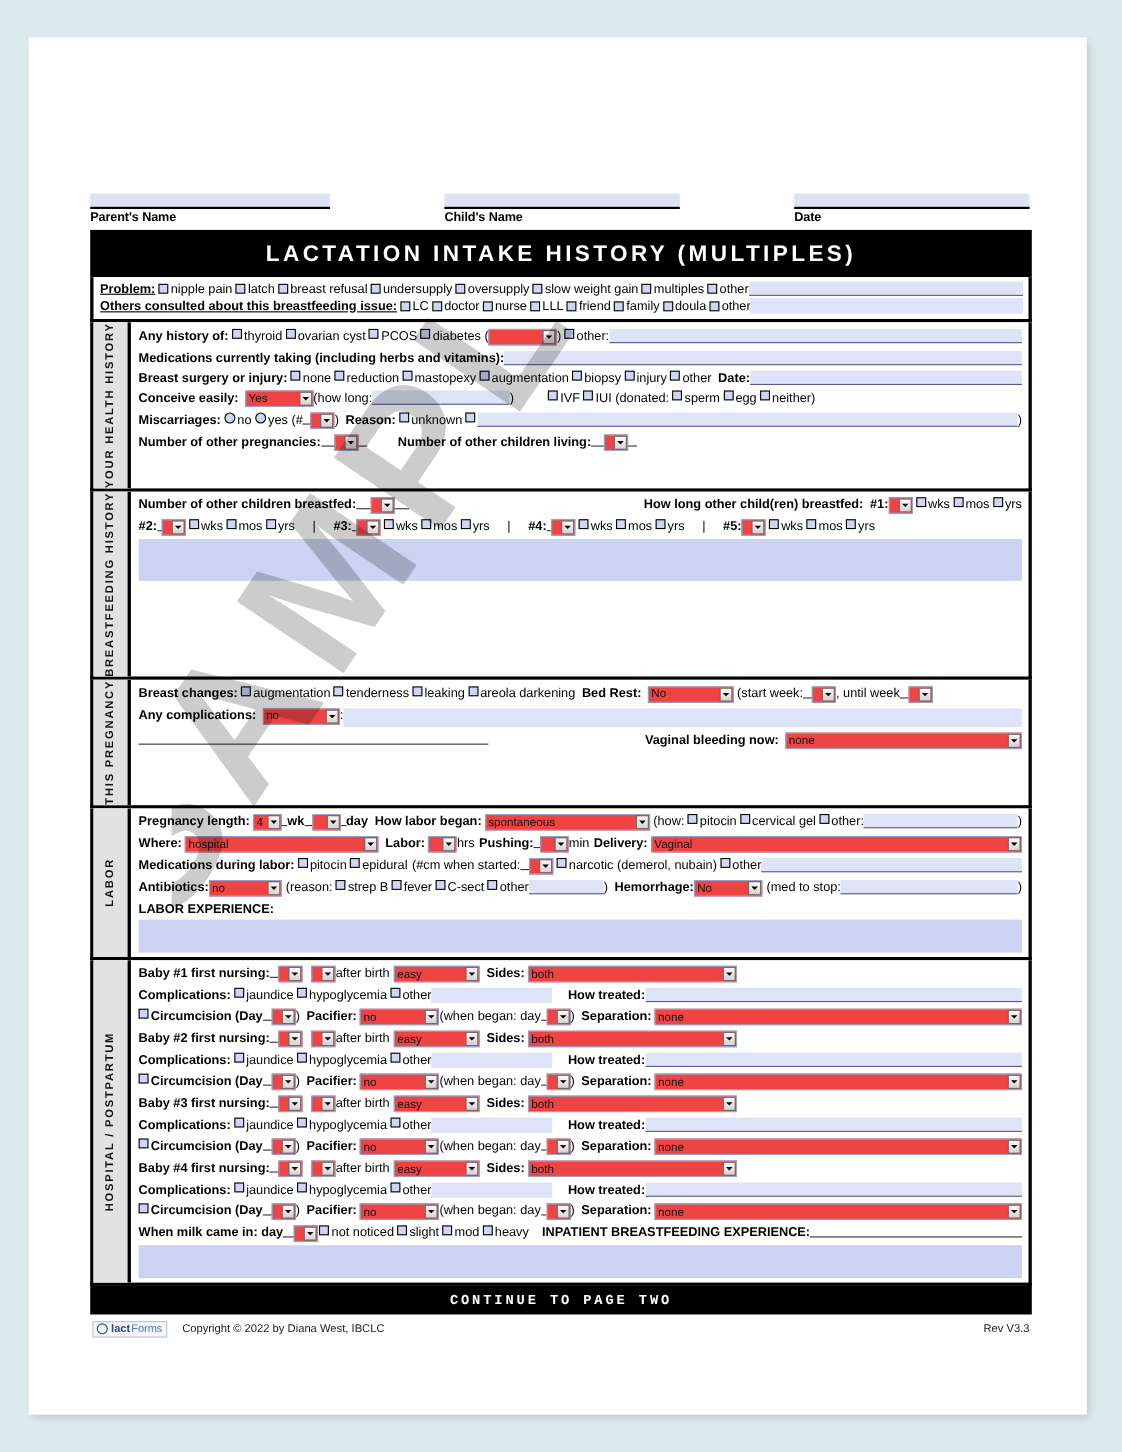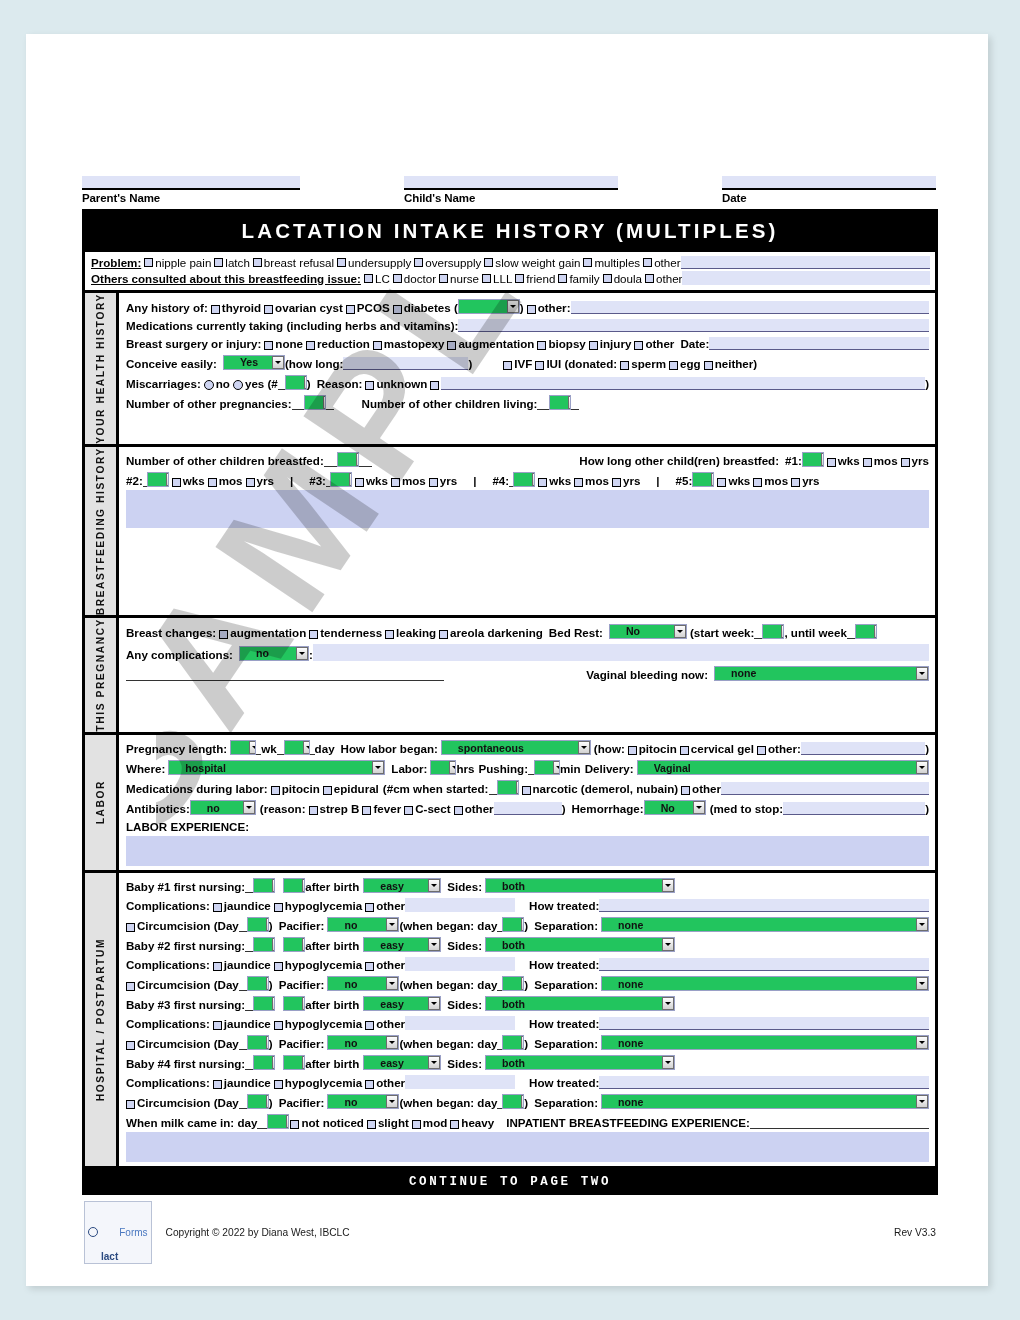"Any history of:" .row { align-items: flex-end -> flex-start; font-weight: bold -> none }
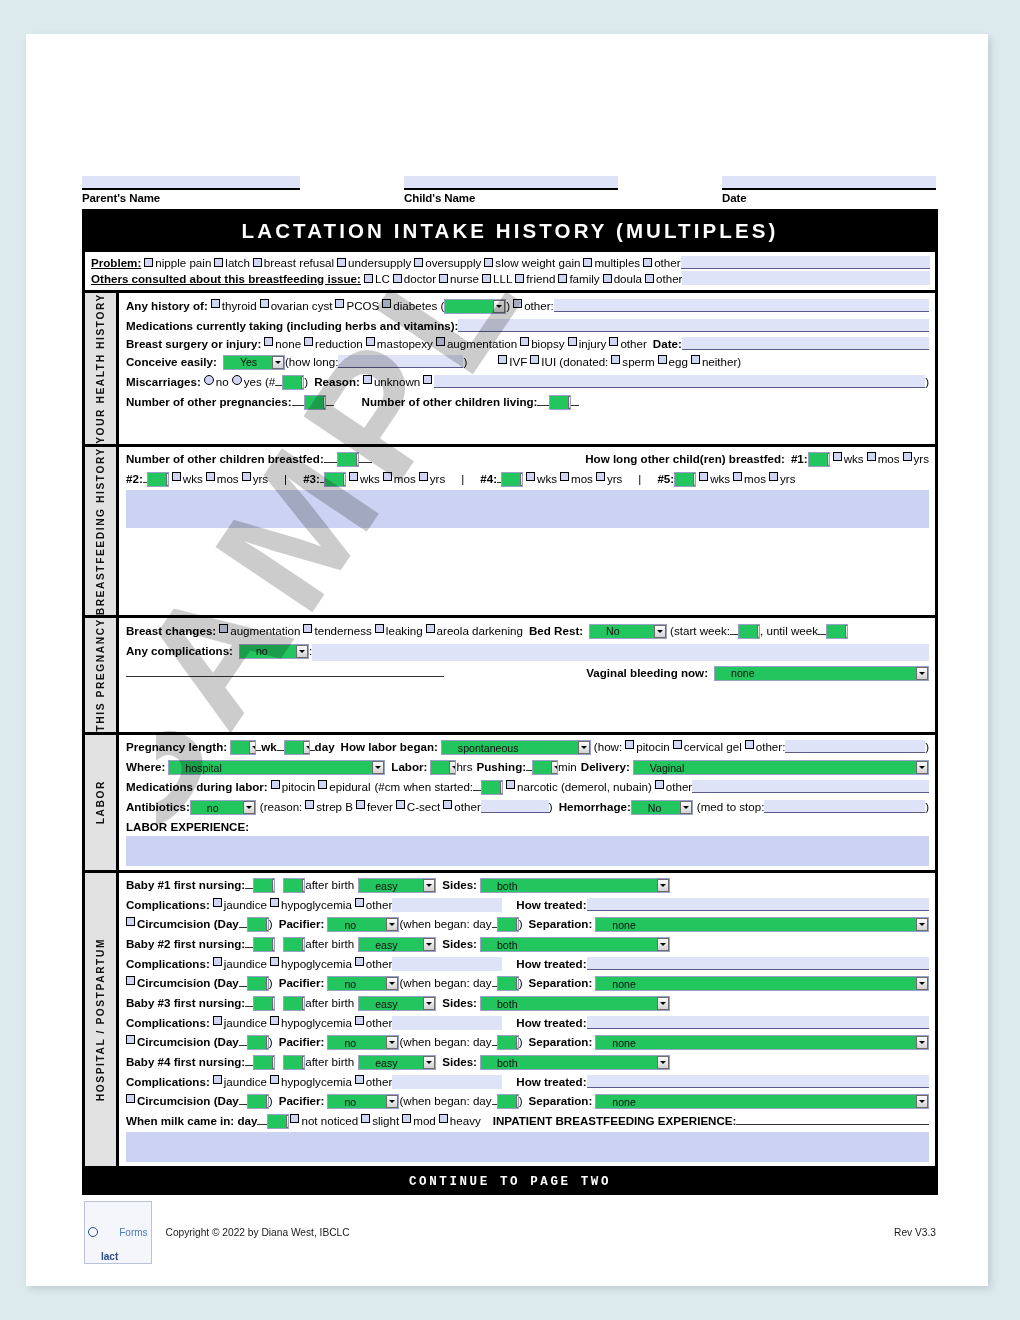"Yes" .dd { background: #22c55e -> #ef4444; padding: 0 0 0 16px -> 0 0 0 2px }
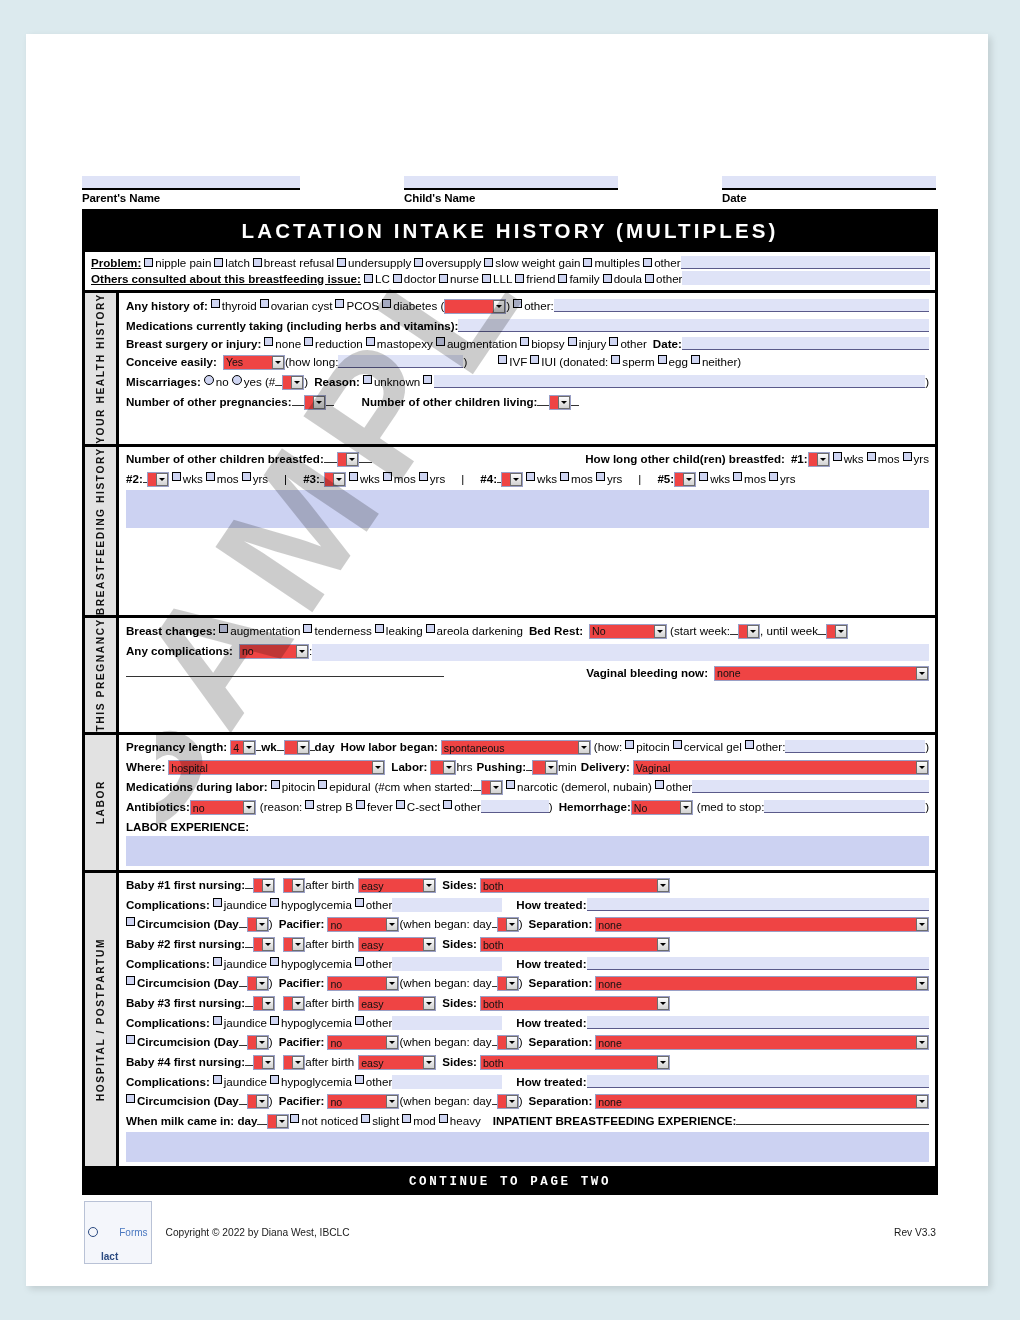"hospital" span.dd { width: 217px -> 176px }
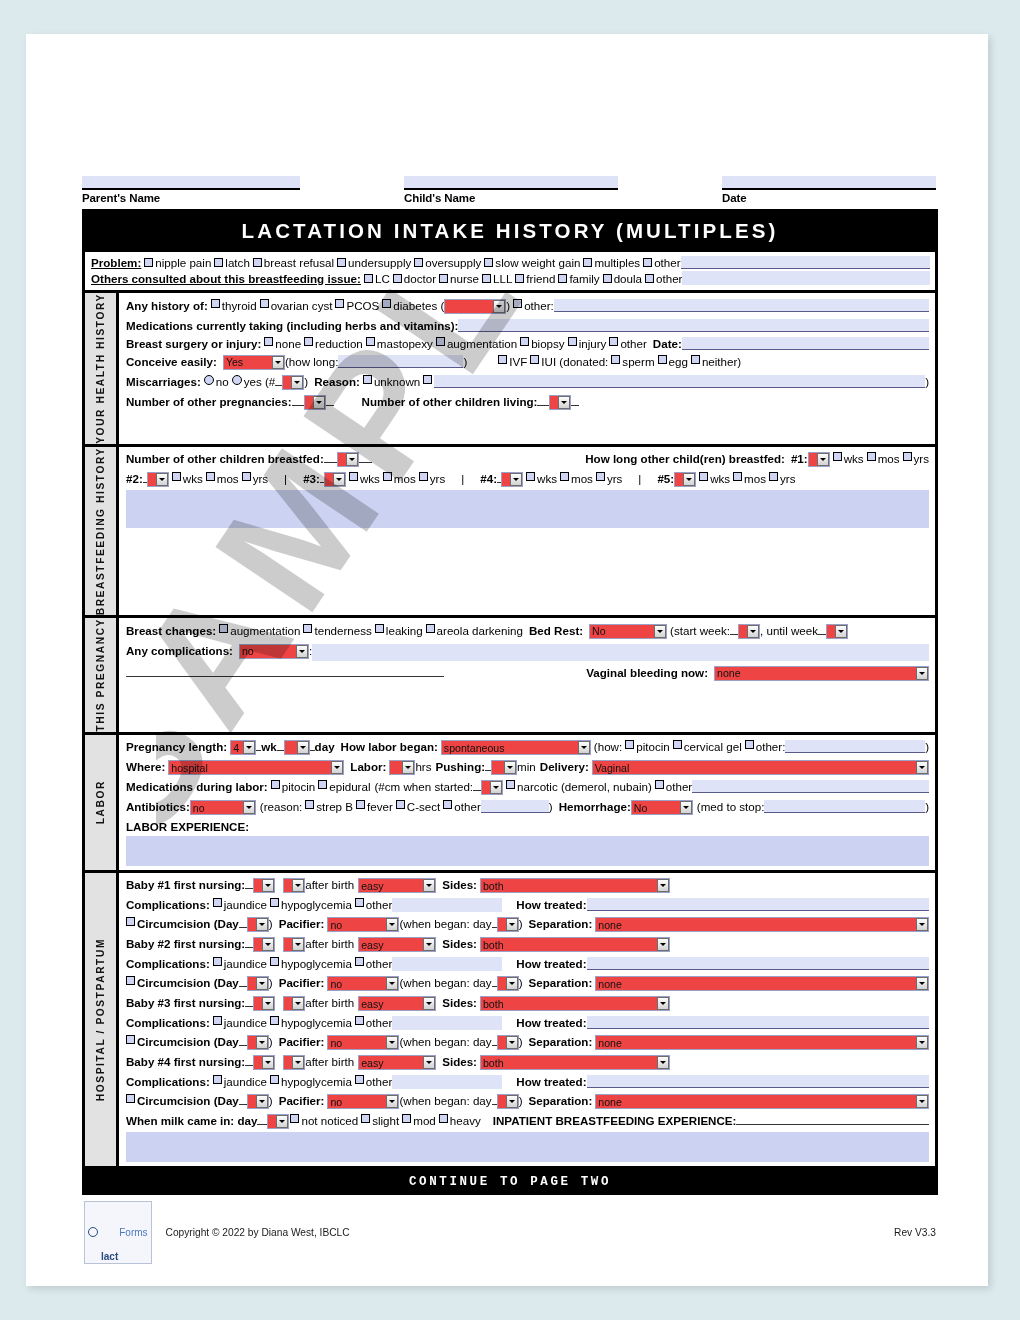"lact" .logo .g { margin-top: 48px -> none }
